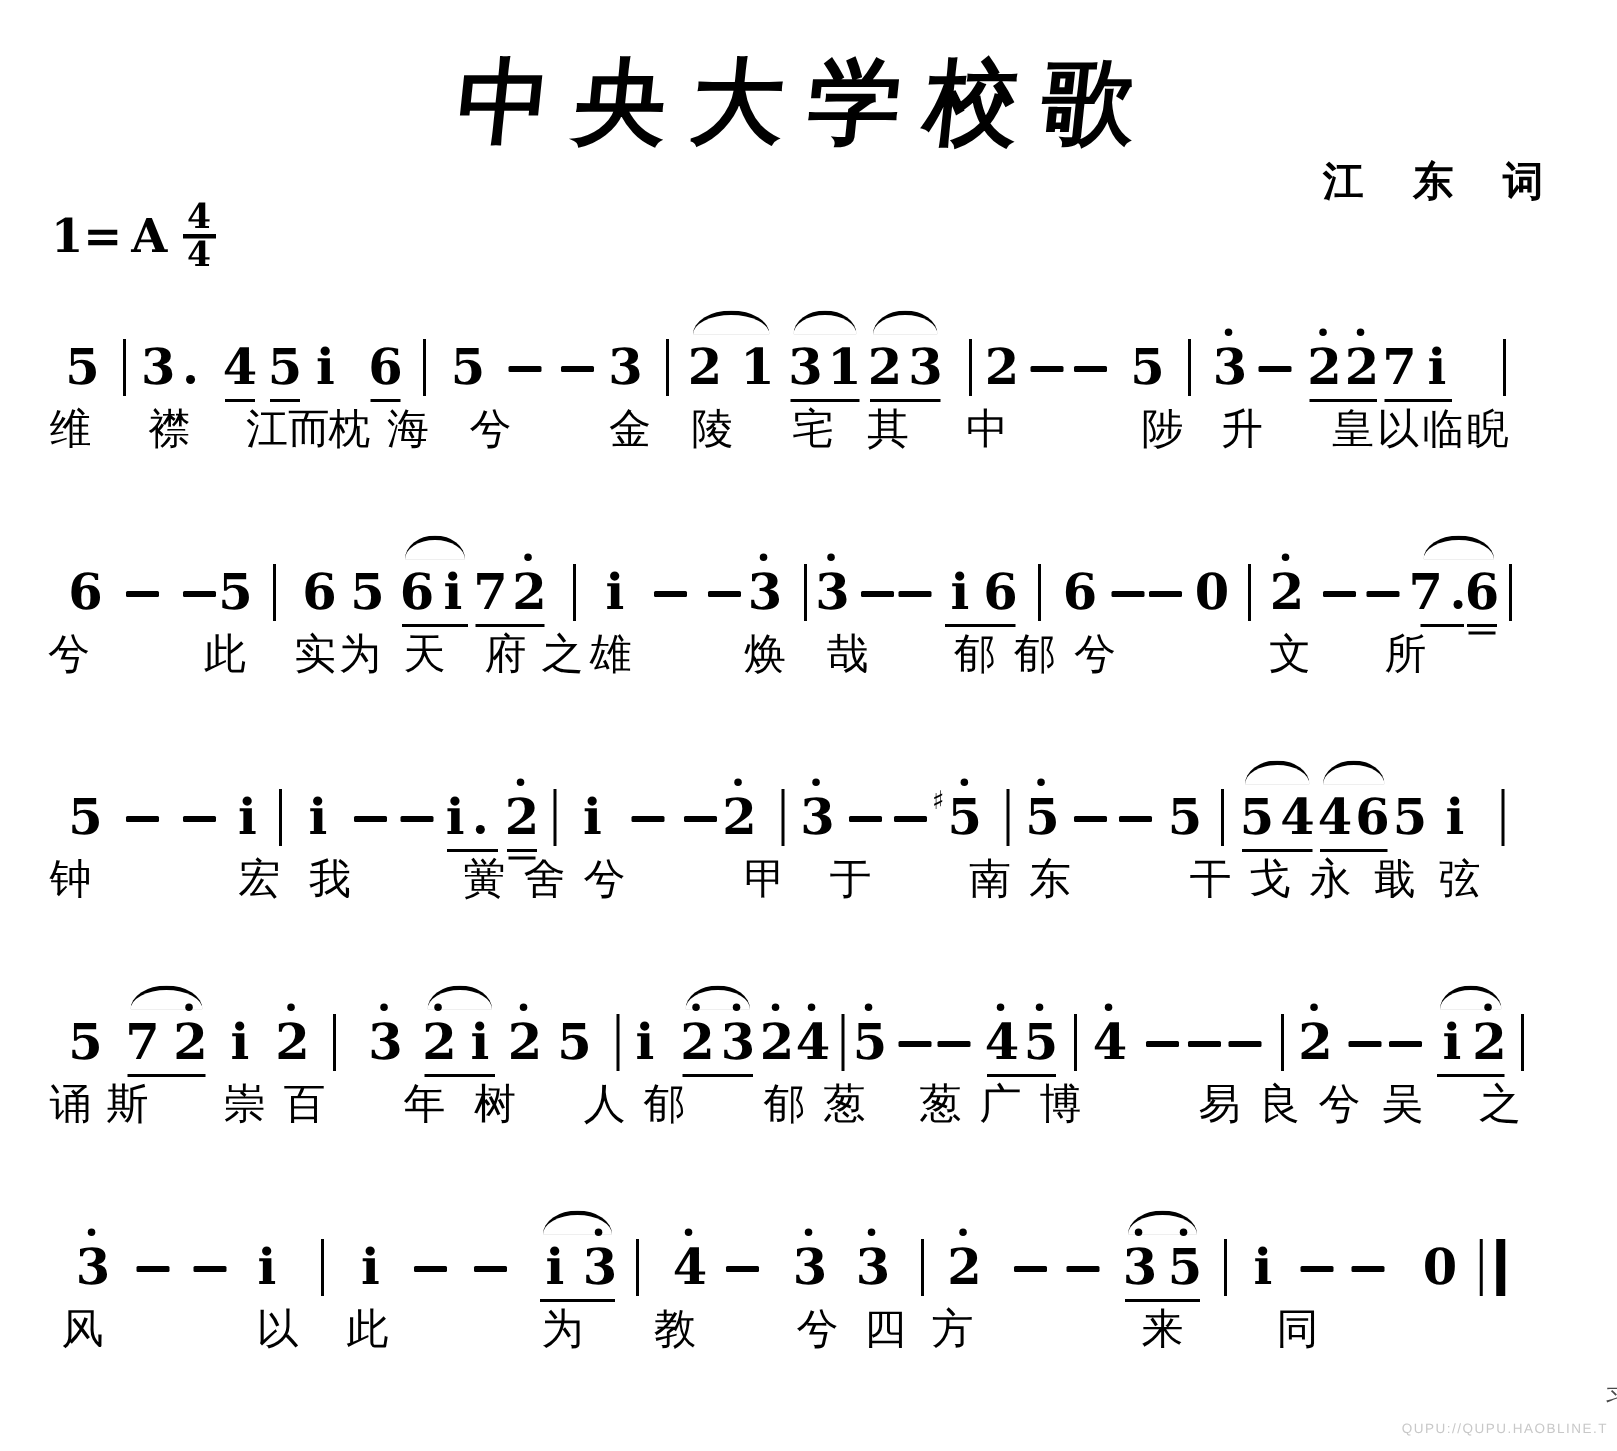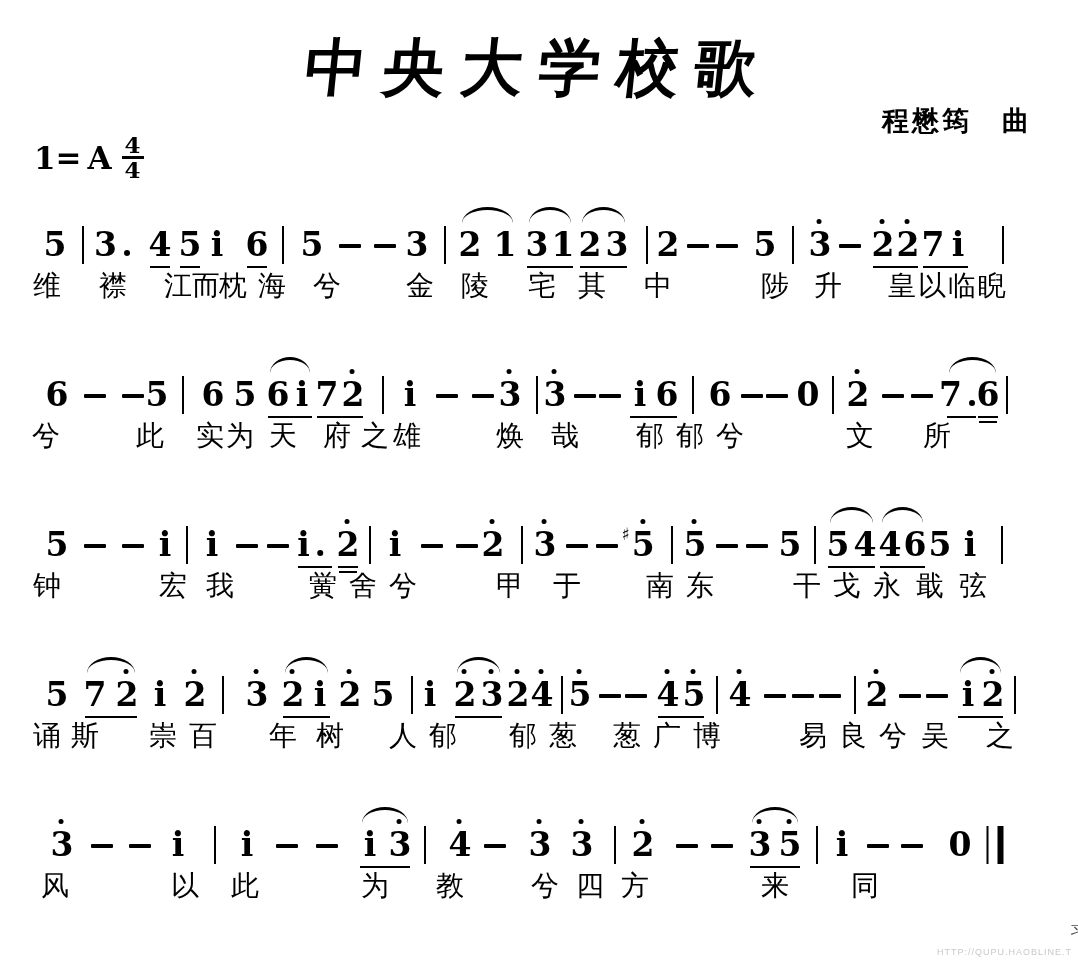"江 东 词" div { html: none -> <div>江 东 词</div> }
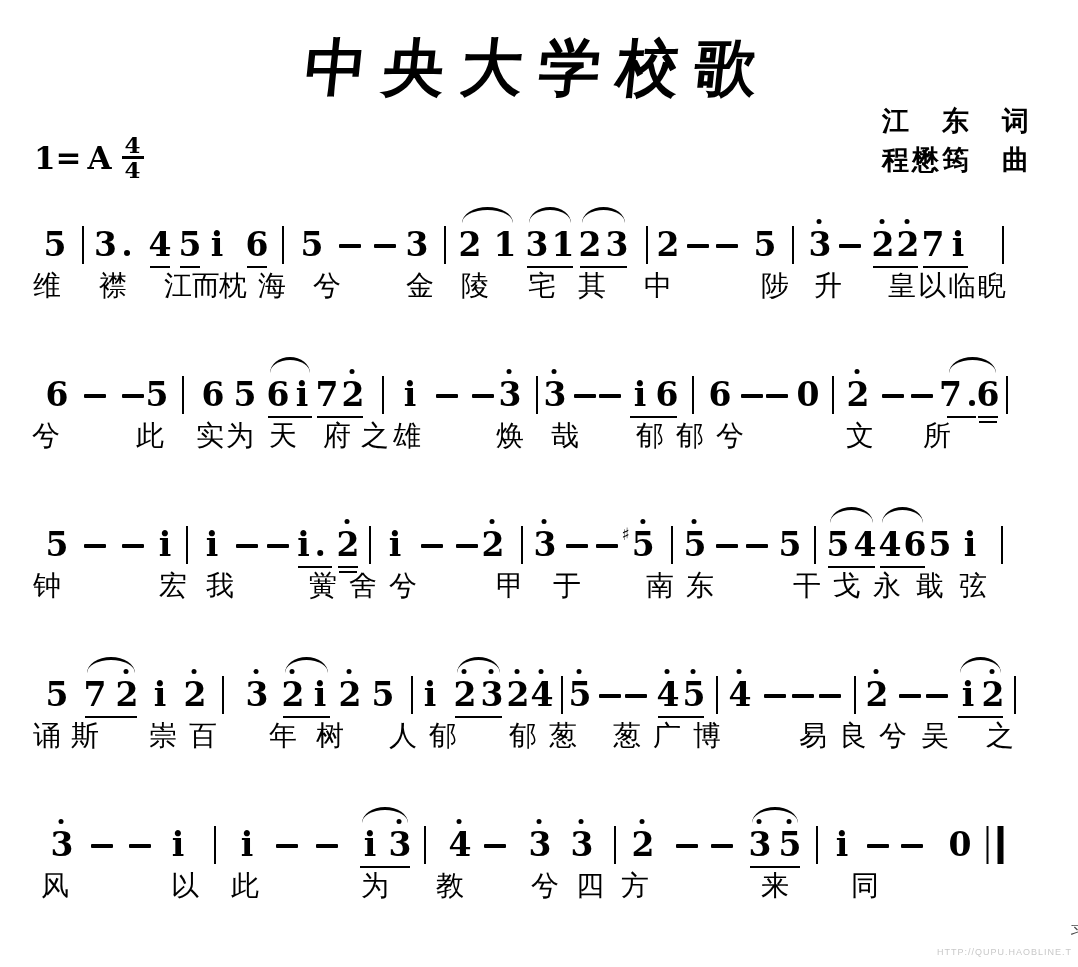"程懋筠 曲" div { html: <div>程懋筠 曲</div> -> none }
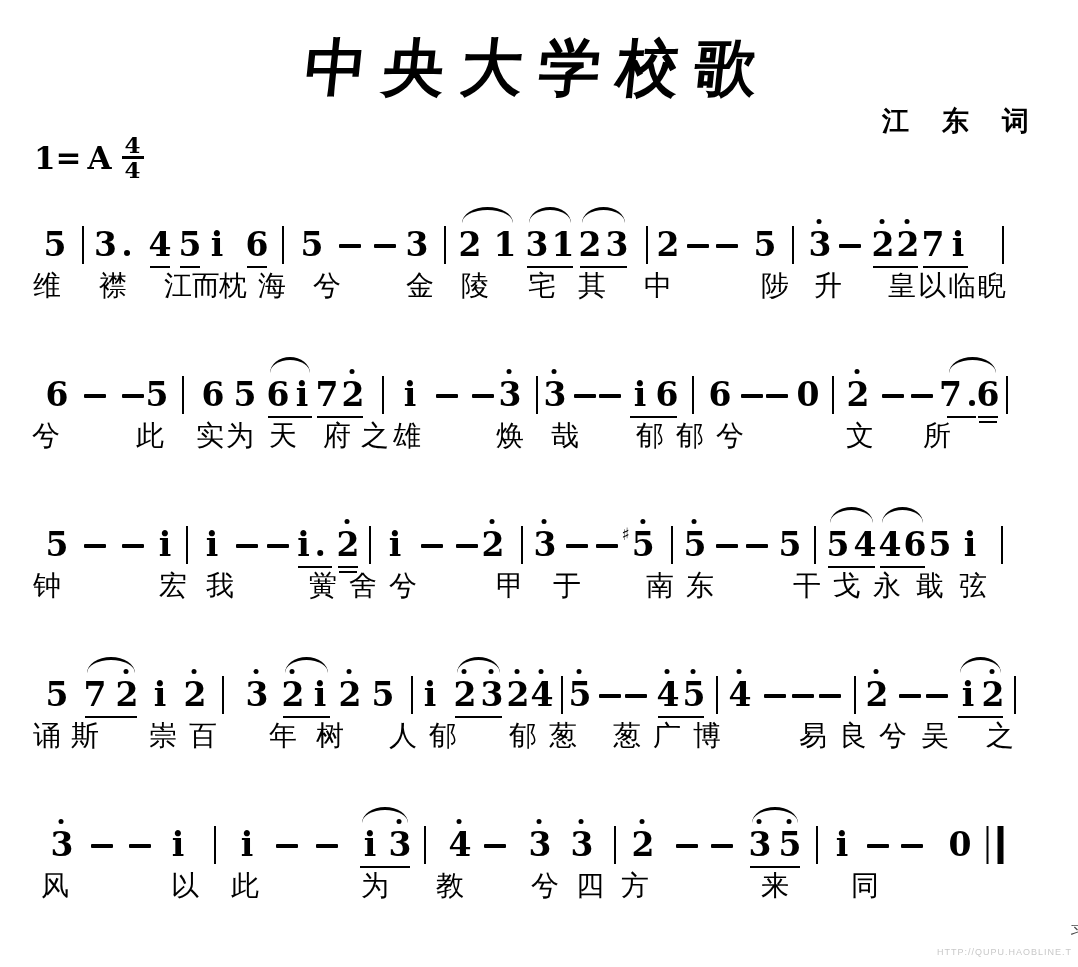"HTTP://QUPU.HAOBLINE.T" div.wm-sub { text: HTTP://QUPU.HAOBLINE.T -> QUPU://QUPU.HAOBLINE.T }
